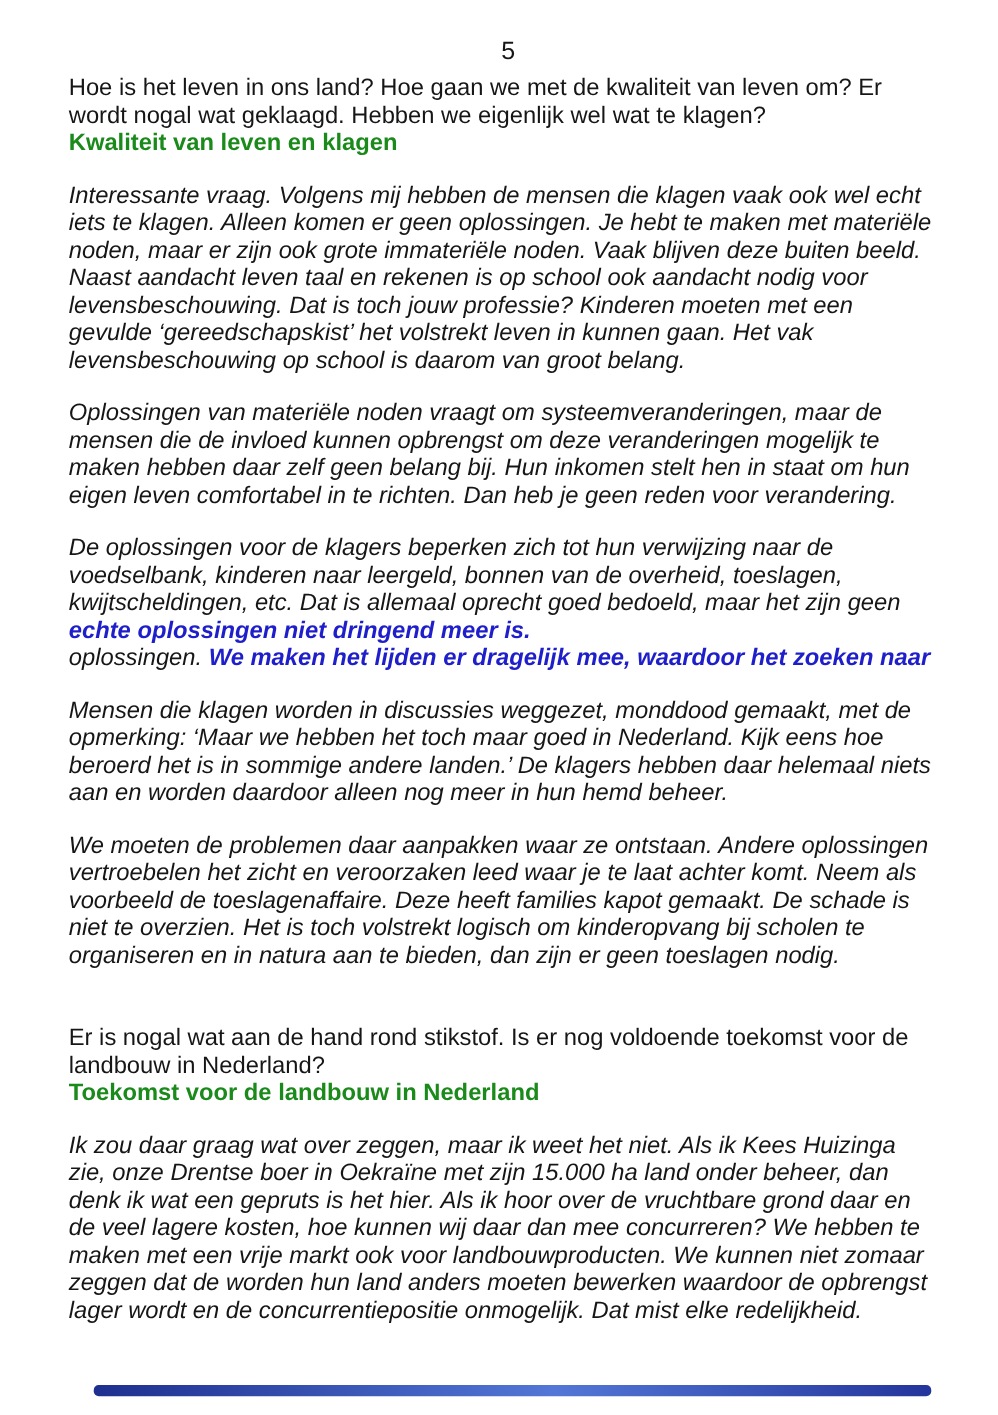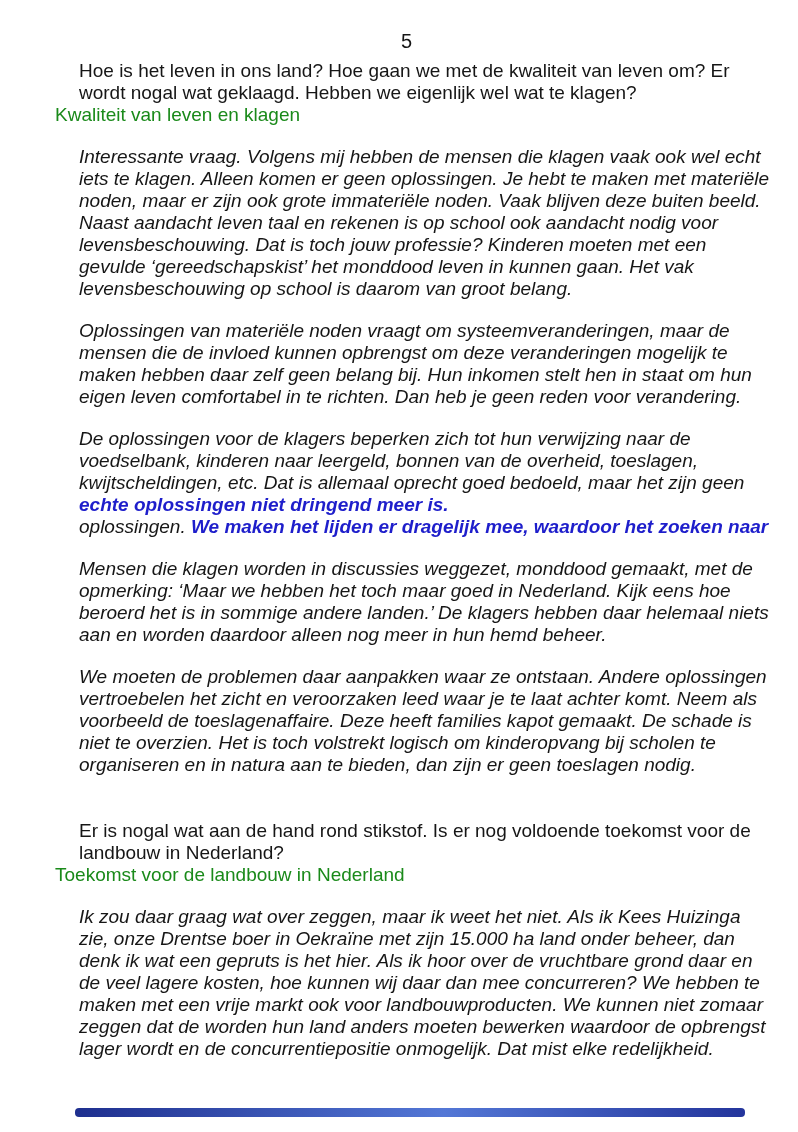"Hoe is het leven in" .line { margin-left: 24px -> none }
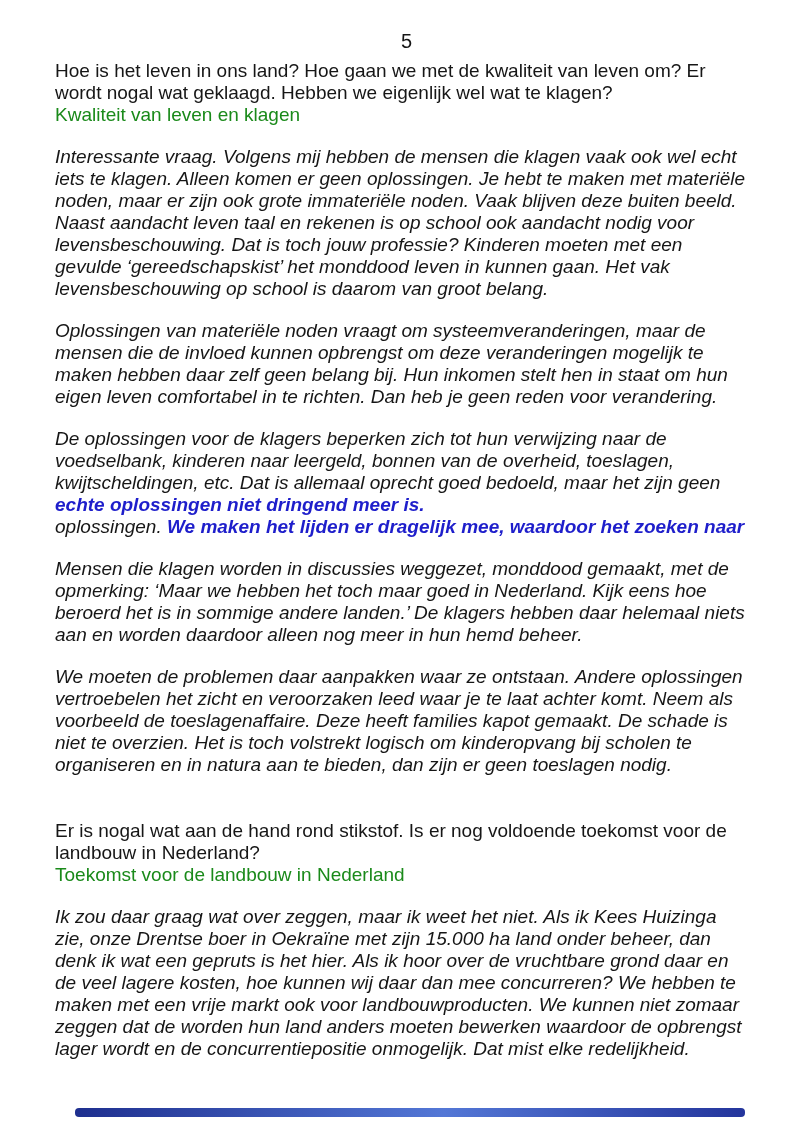"Kwaliteit van leven en klagen" .heading { font-weight: normal -> bold }
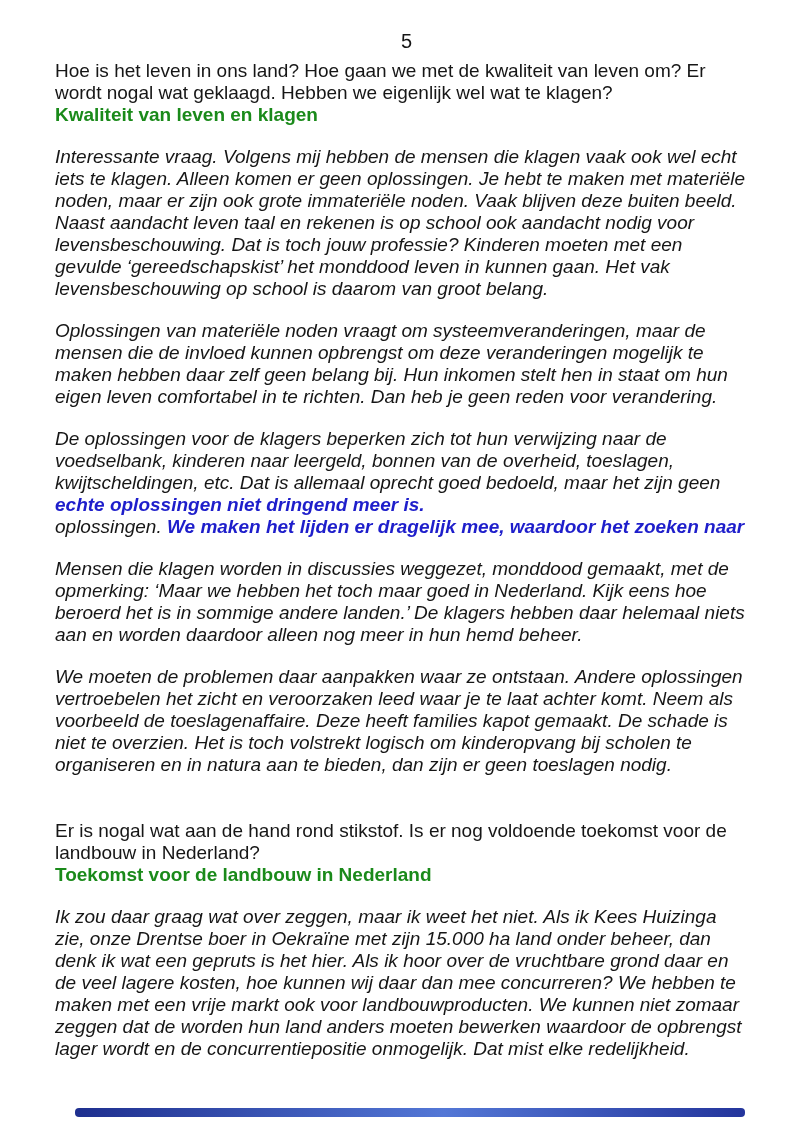"gevulde ‘gereedschapskist’ het monddood" div.line { text: monddood -> volstrekt }
